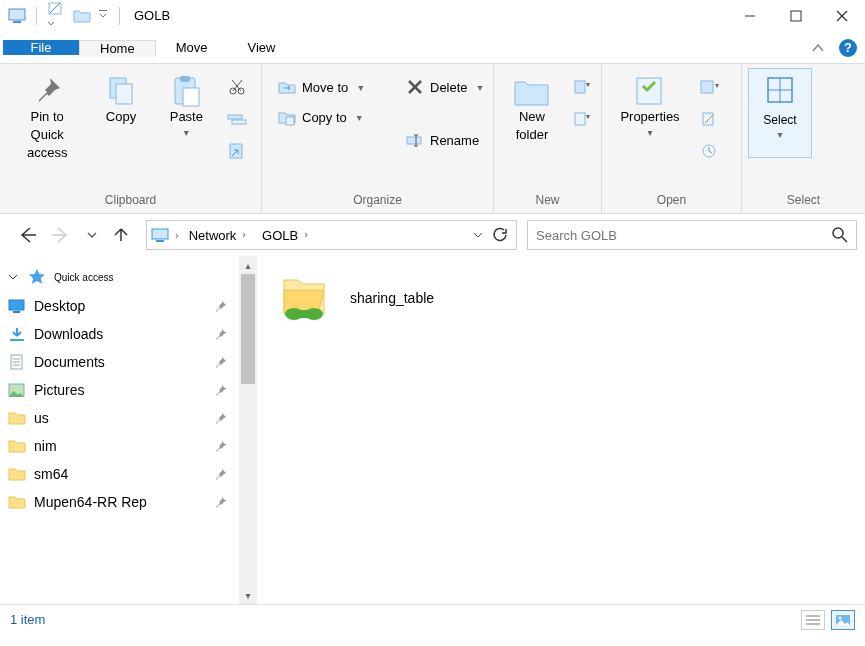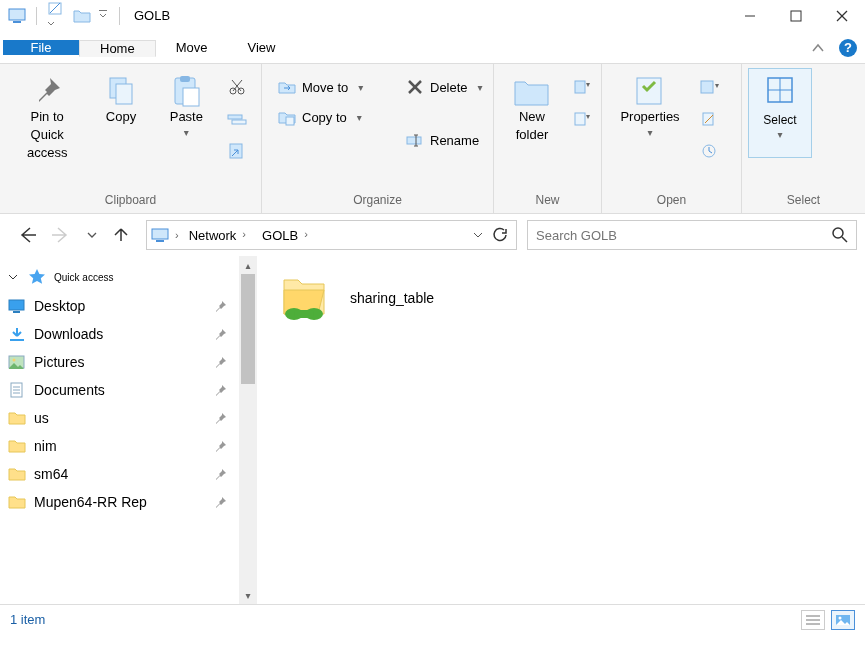"Pictures" div.nav-node { order: before "Documents" -> after "Documents" }
